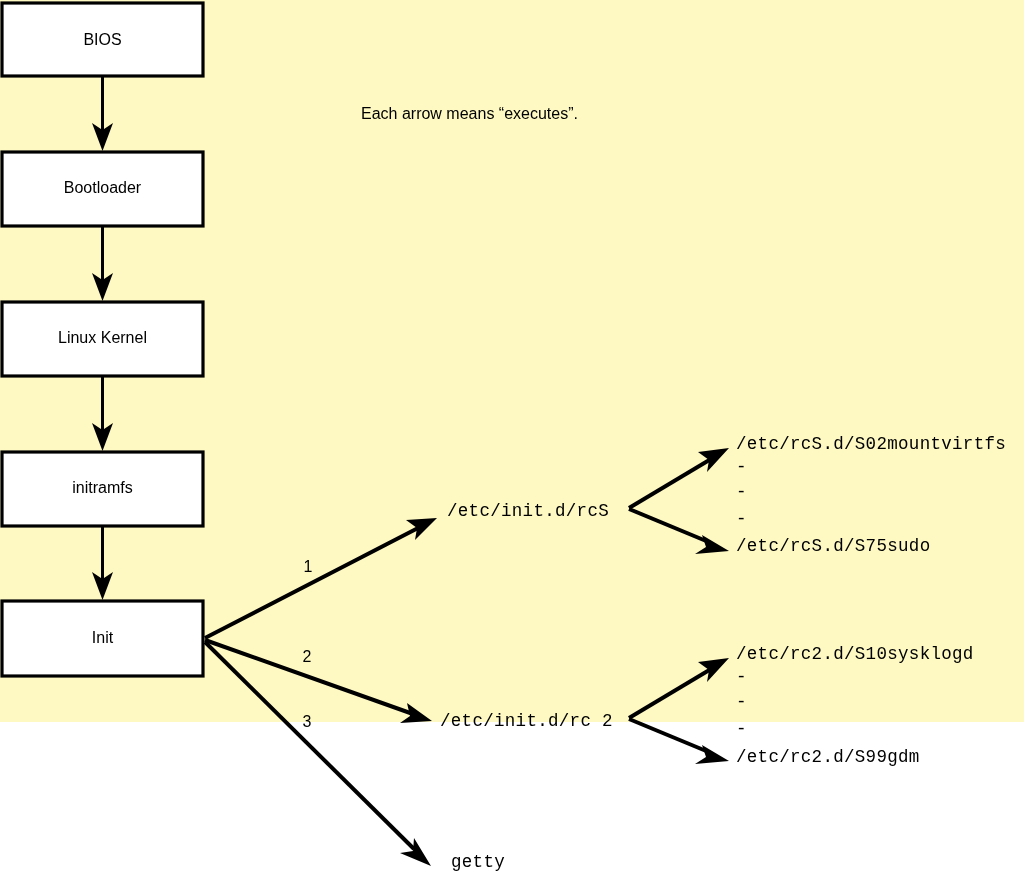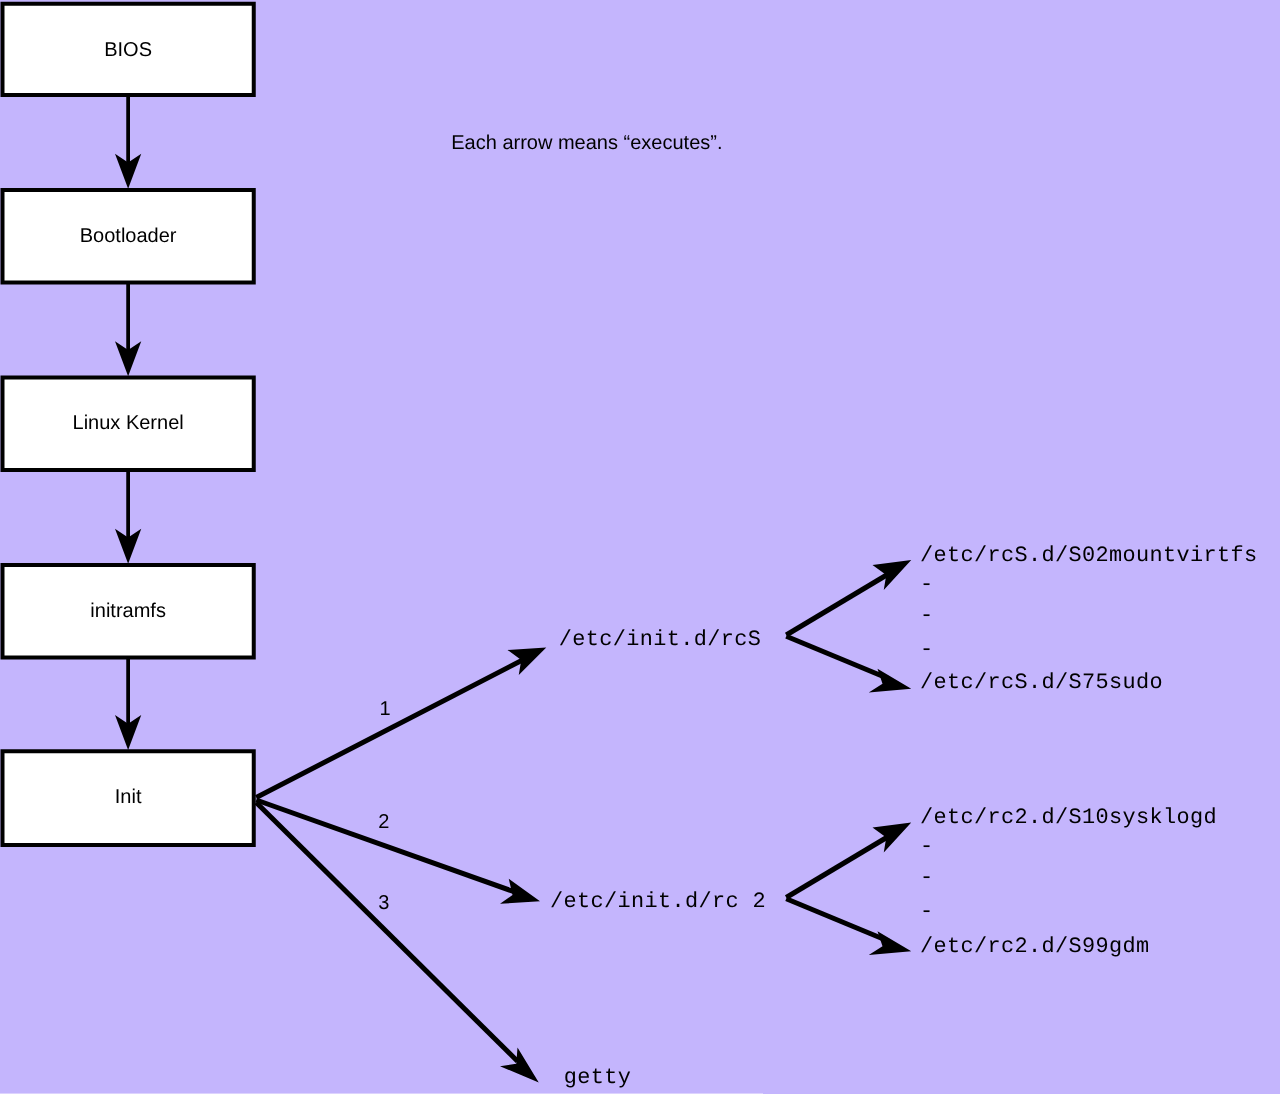"BIOS" #diagram-root { background: #c4b5fd -> #fef9c3; height: 875px -> 722px }
